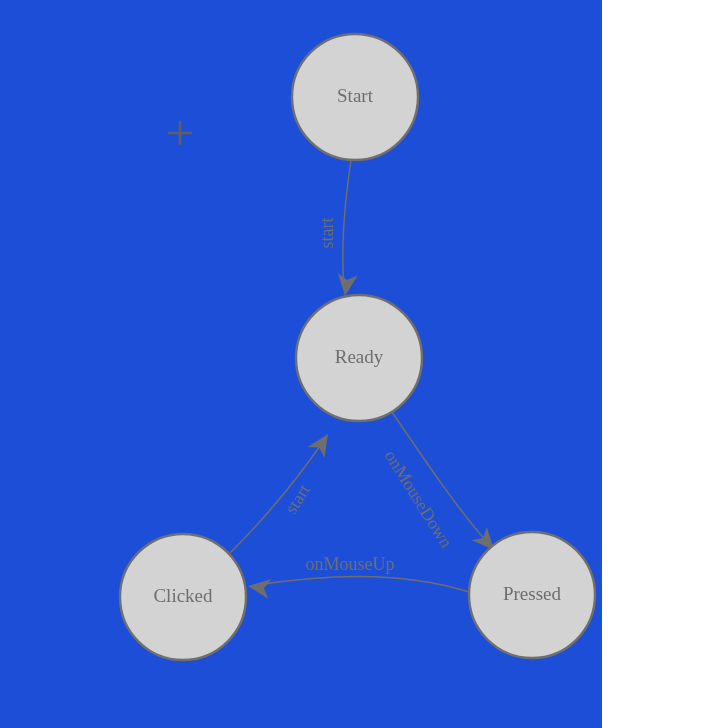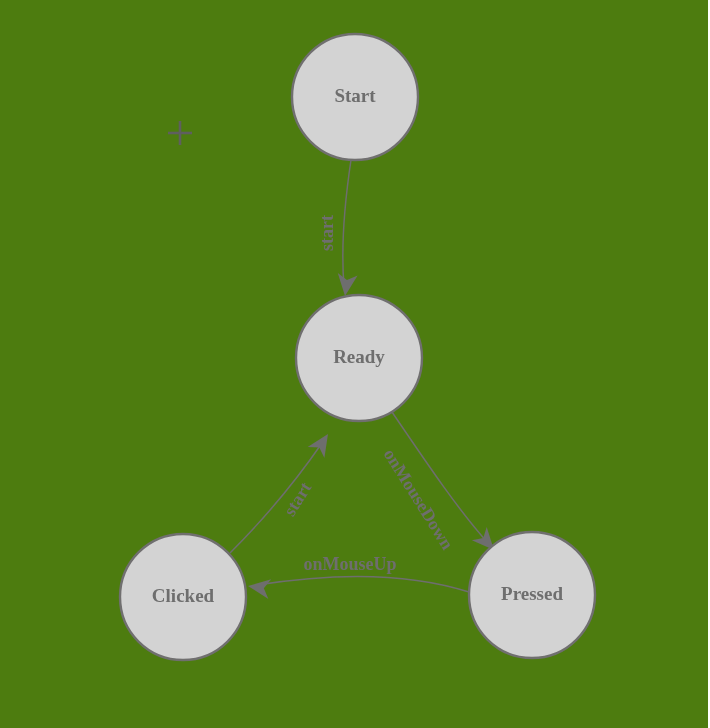"Start" #canvas { background: #4d7c0f -> #1d4ed8; font-weight: bold -> none; width: 708px -> 602px }
